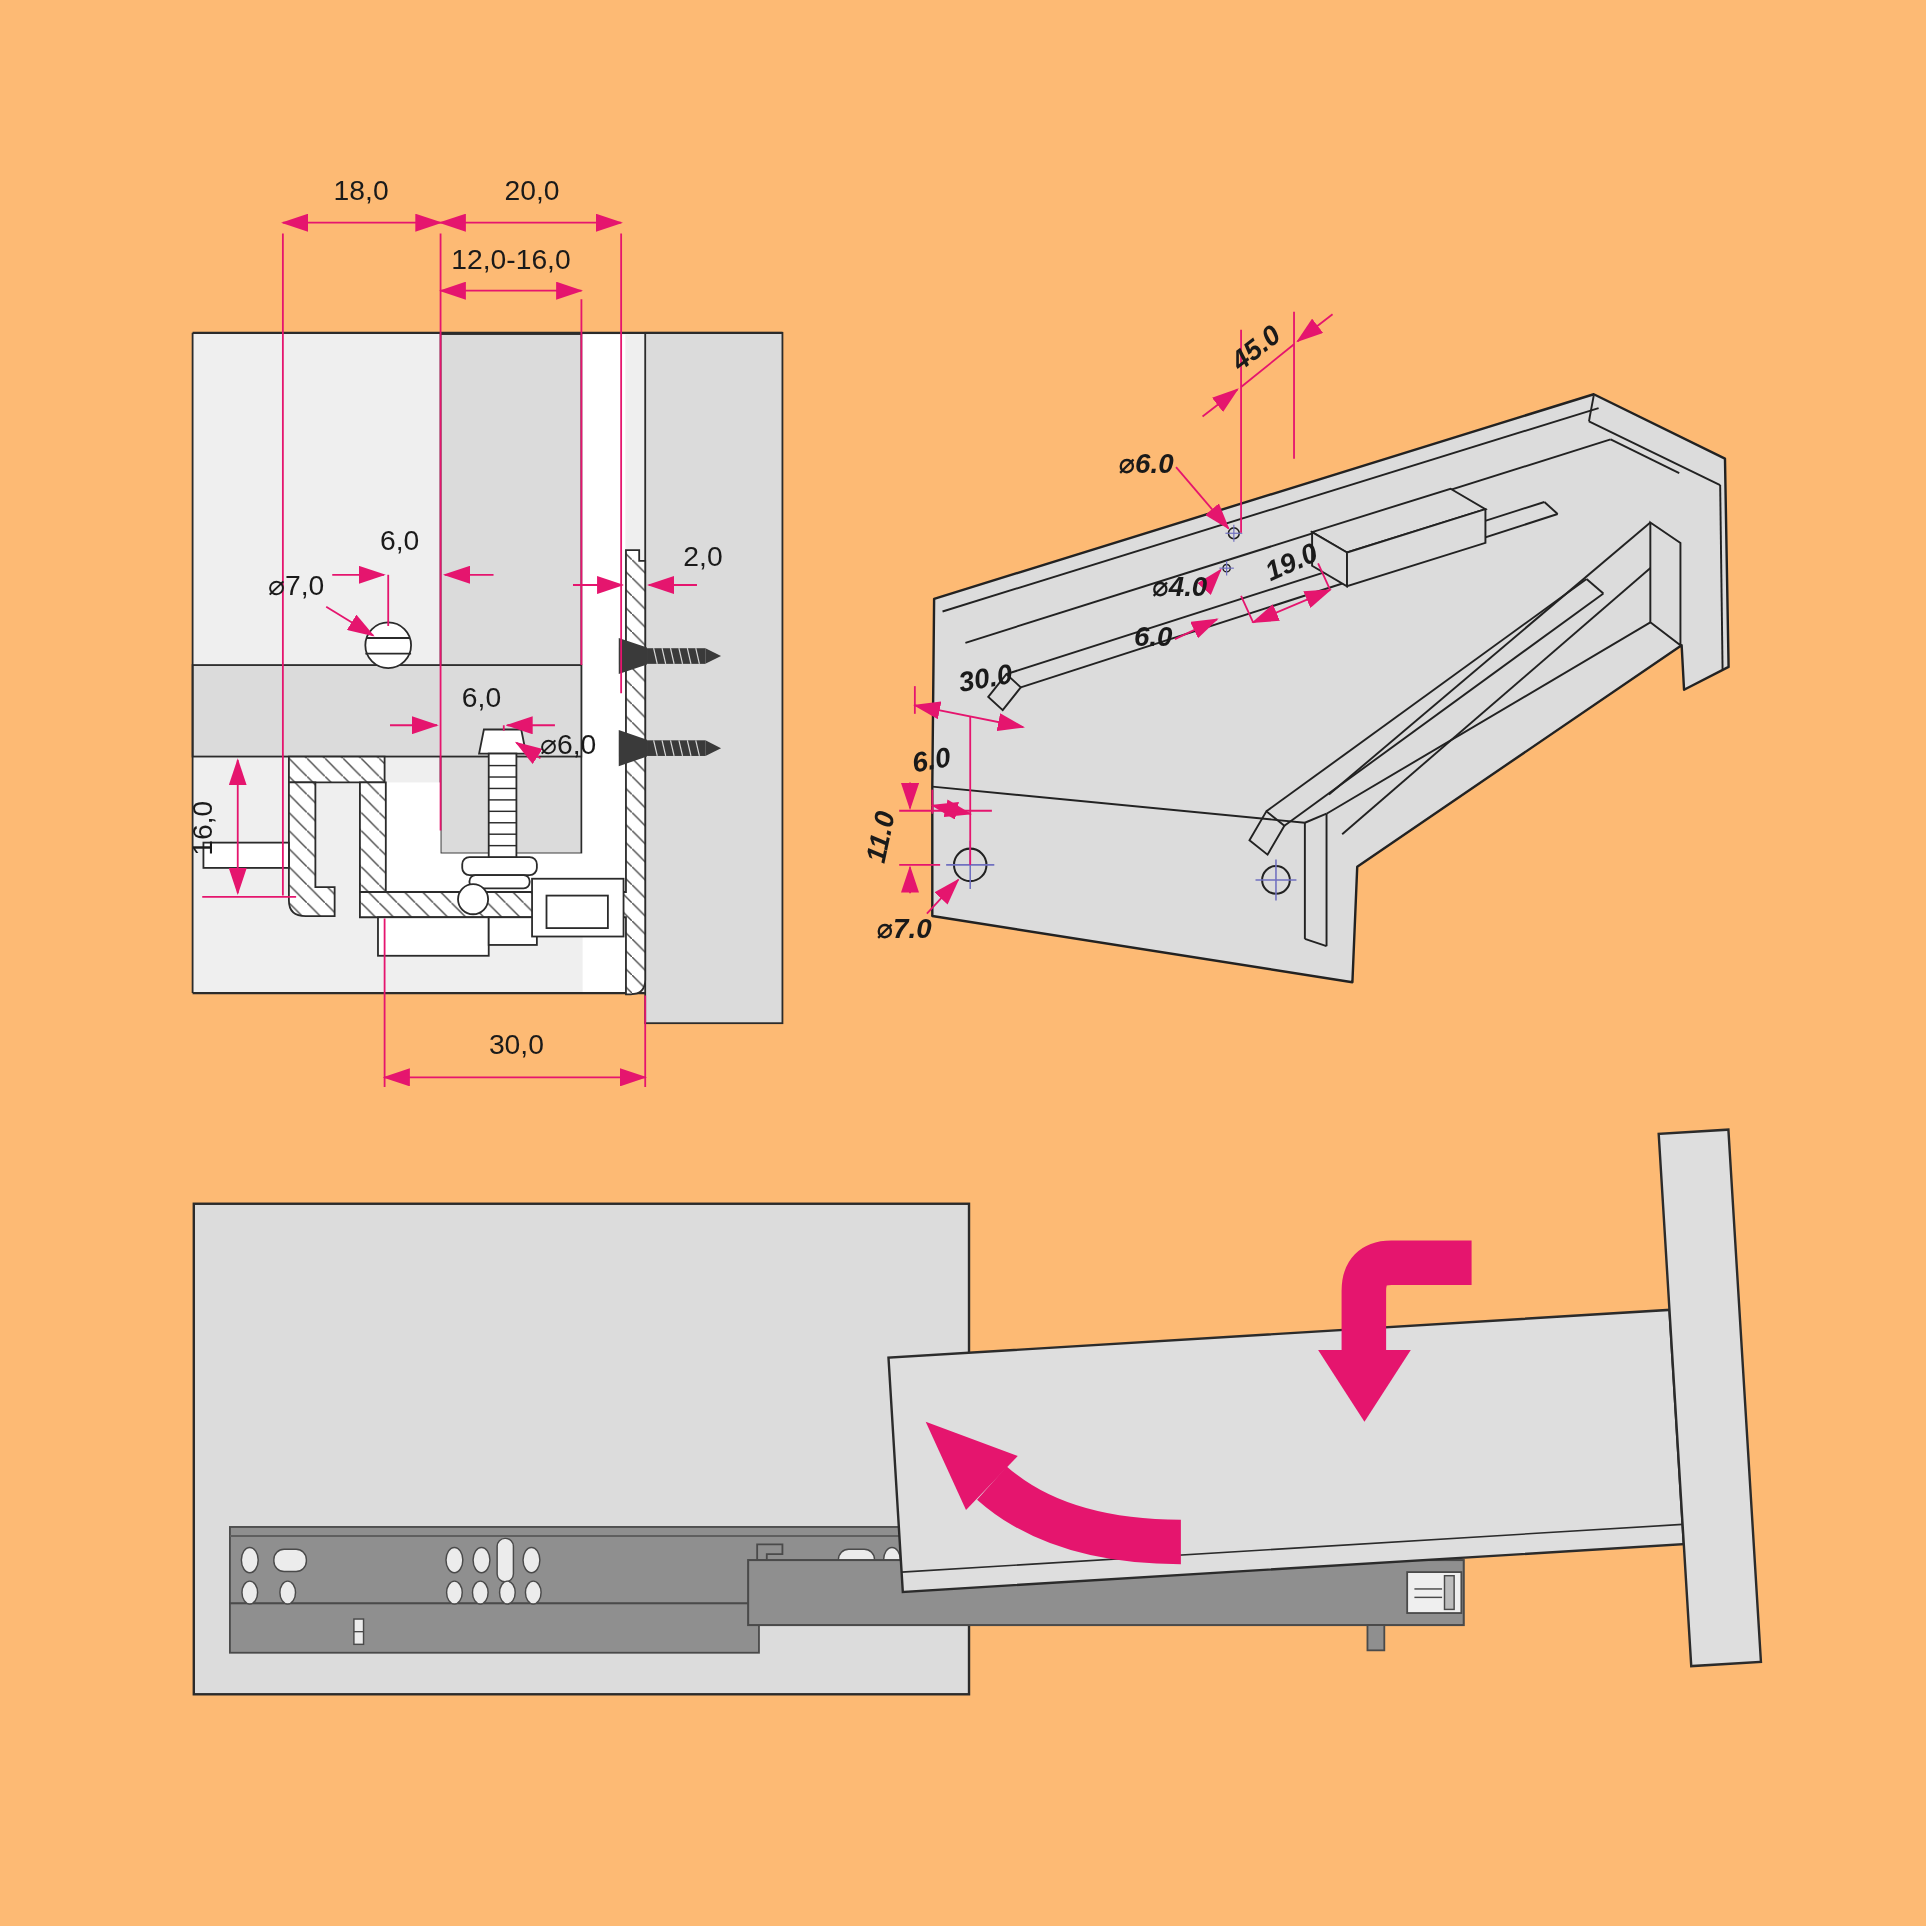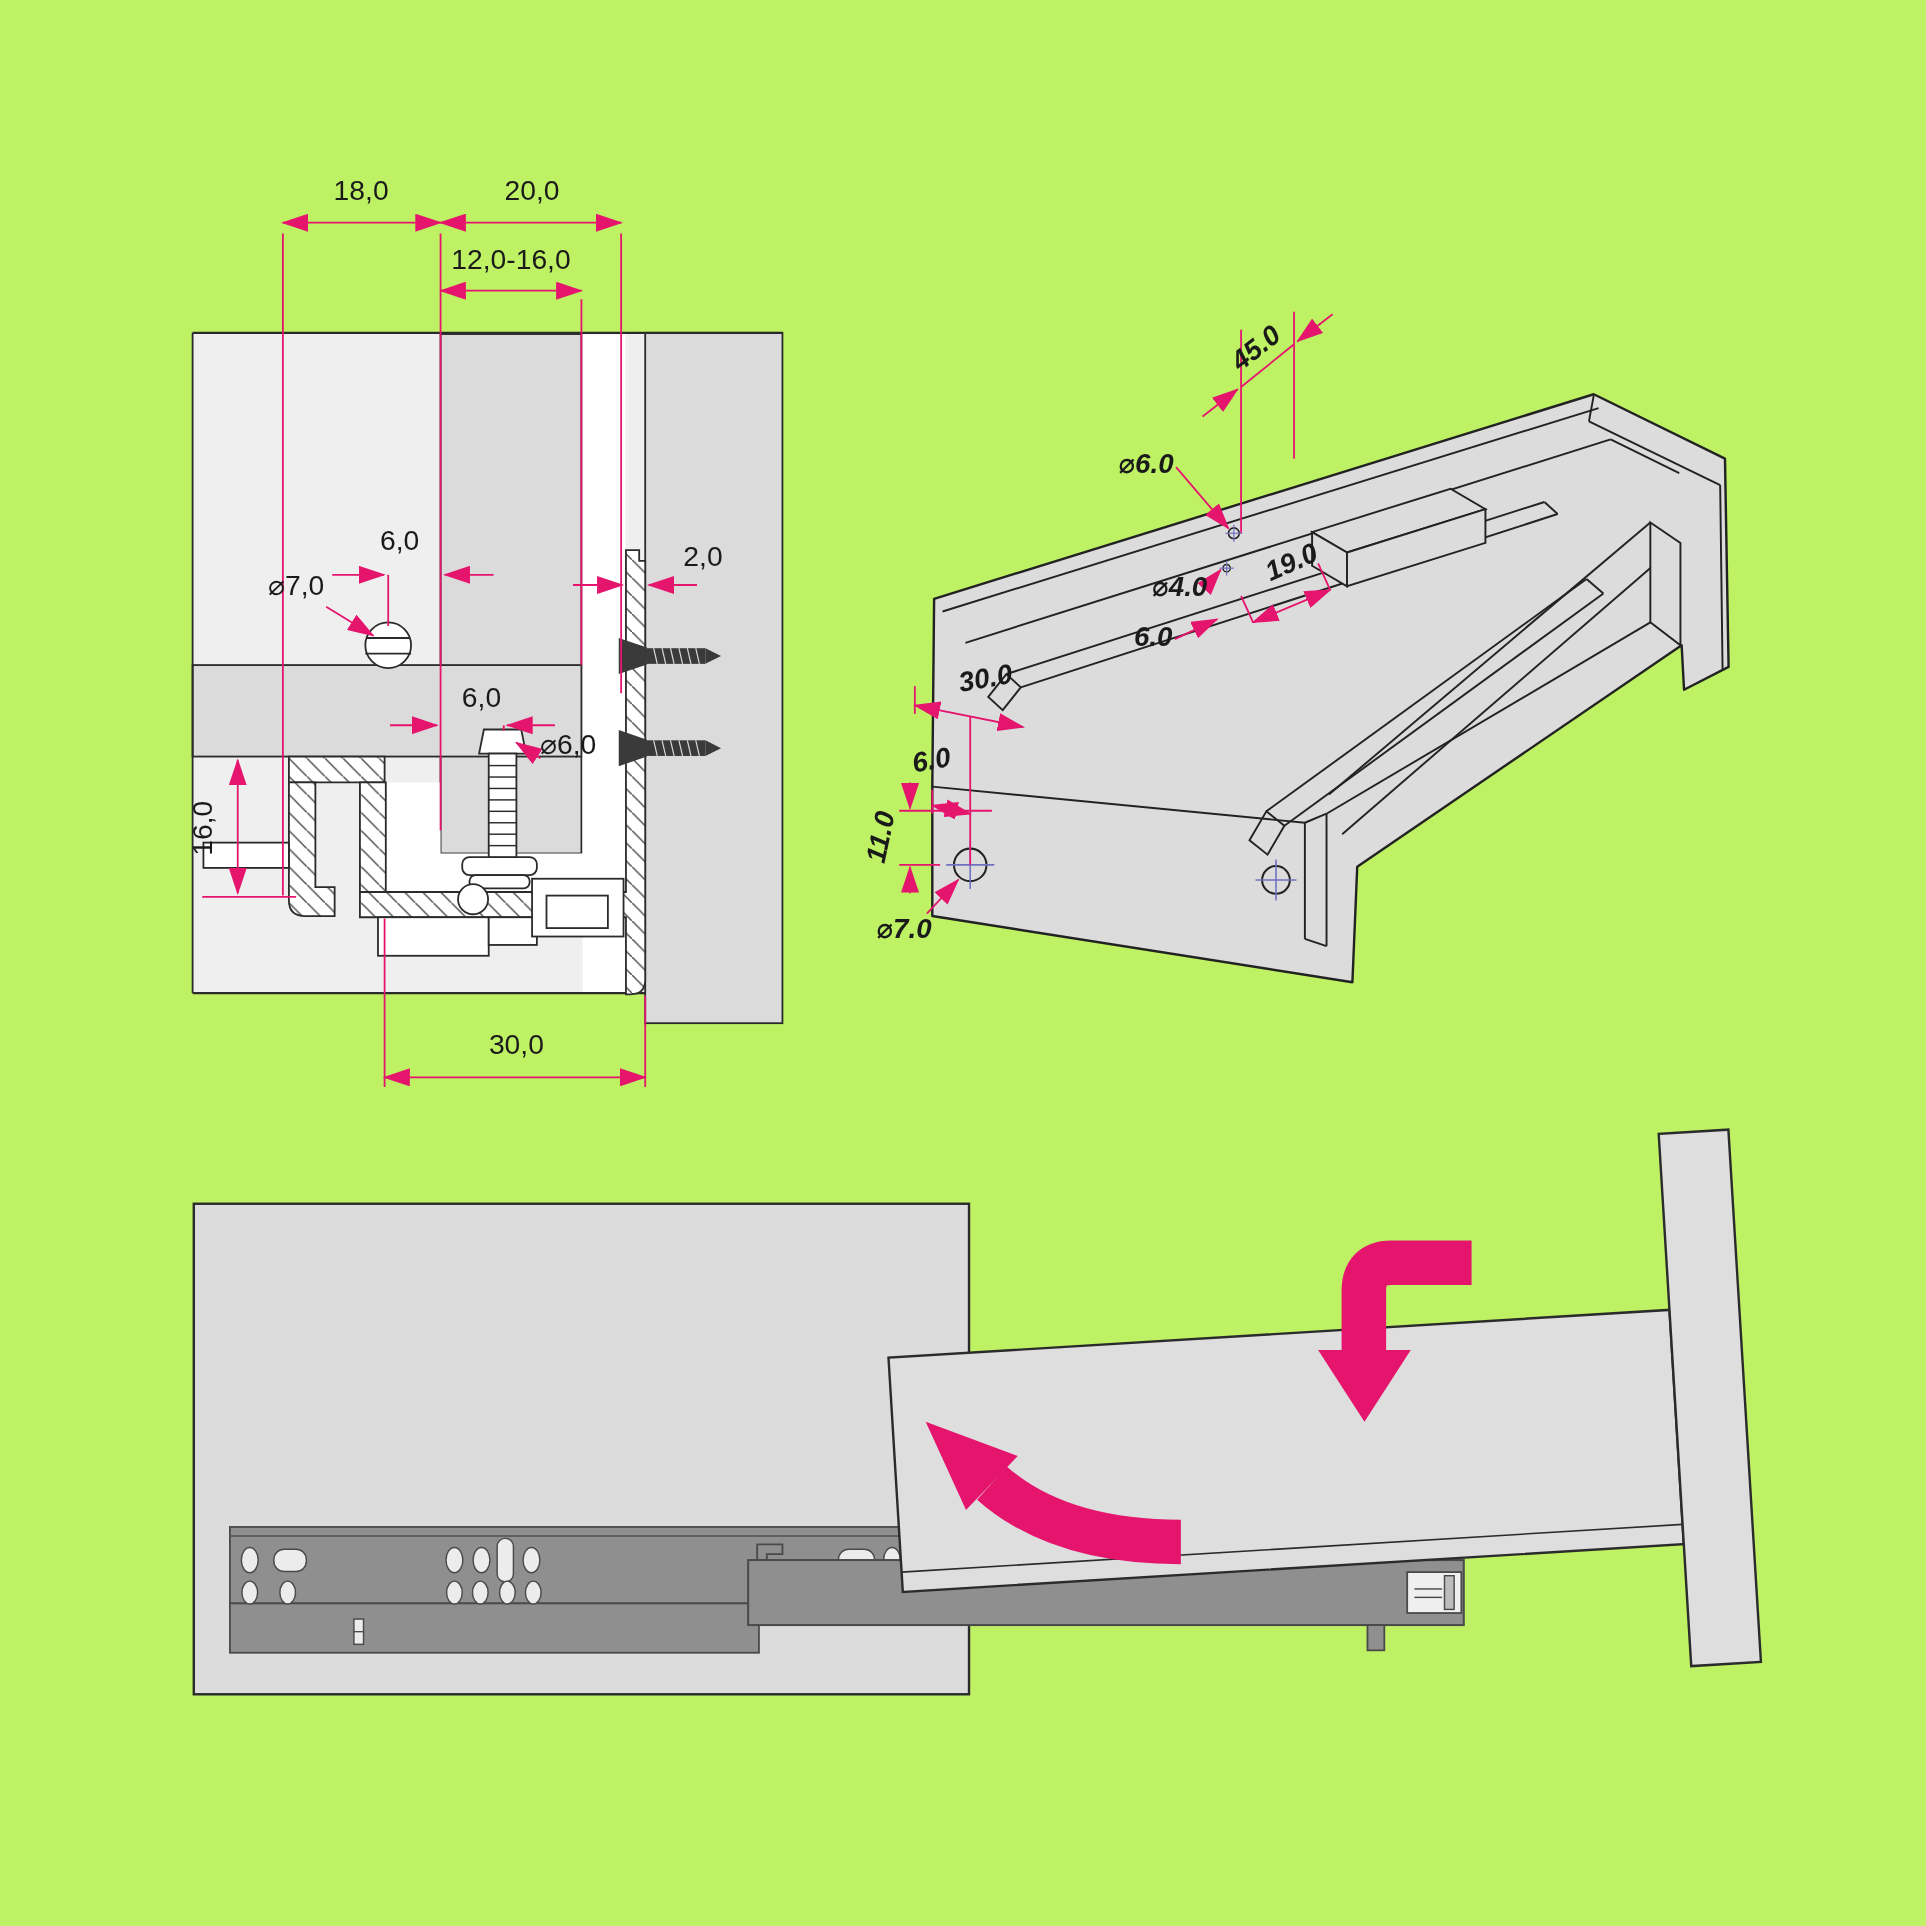"18,0" .stage { background: #bef264 -> #fdba74 }
